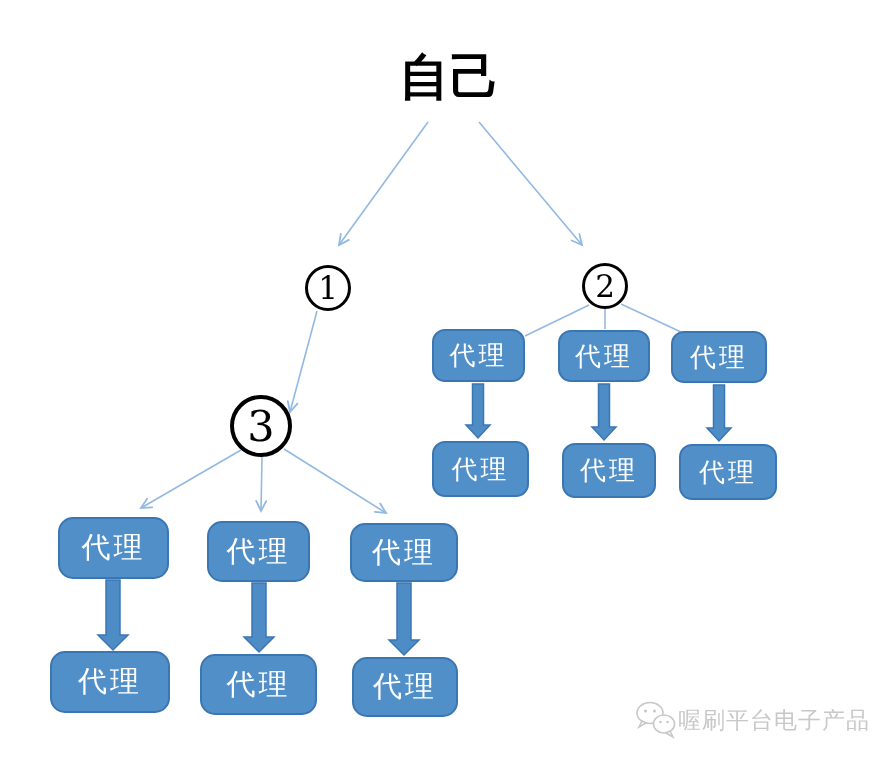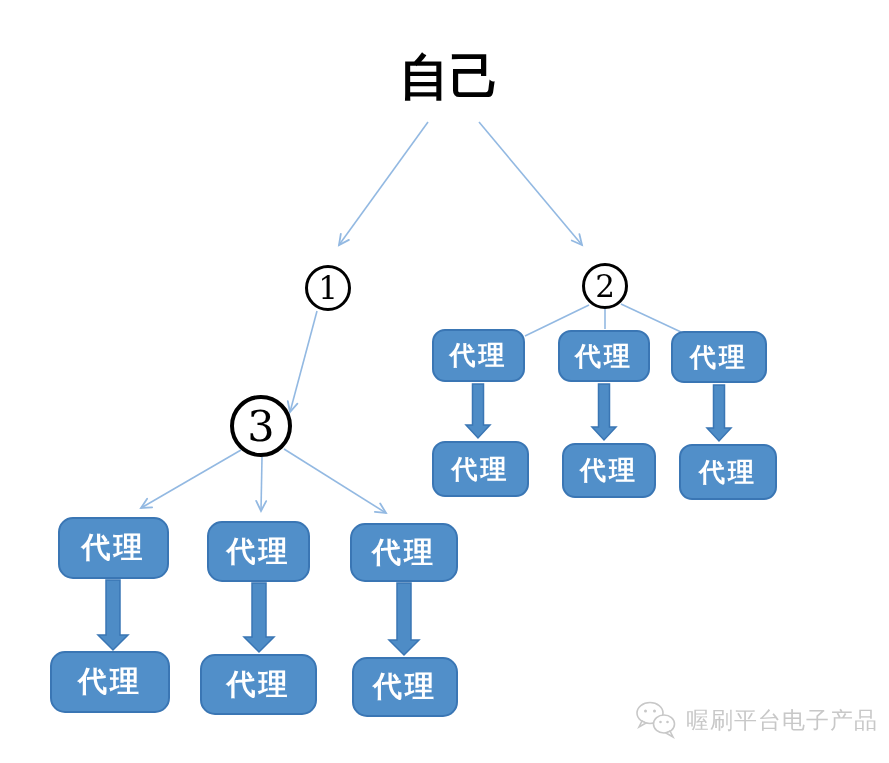"代理" .node-box { font-weight: bold -> none }
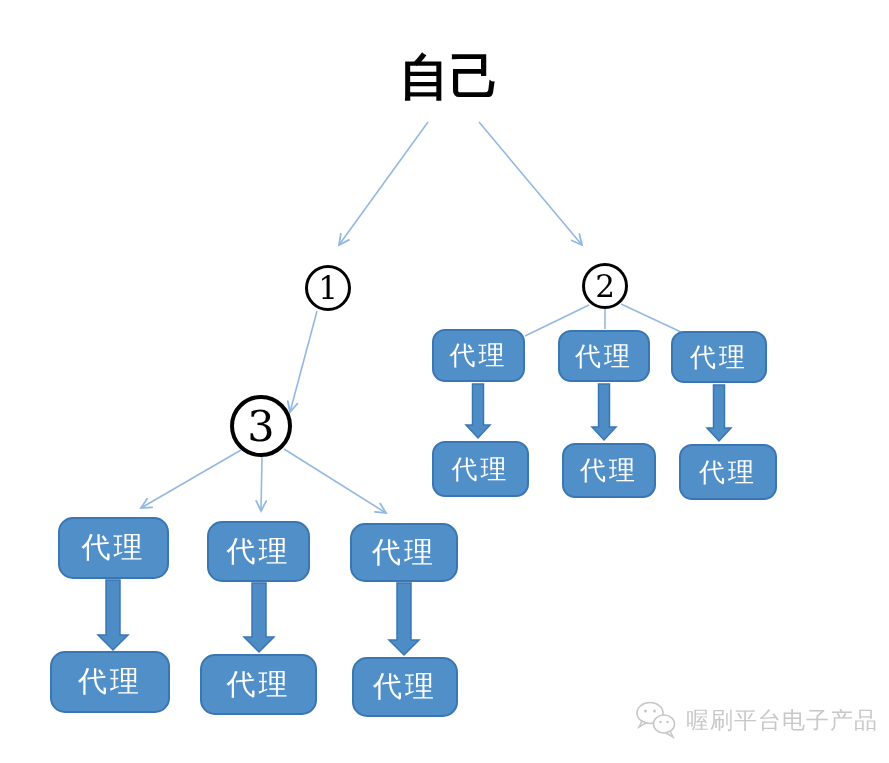"喔刷平台电子产品" .watermark { gap: 8px -> none }
